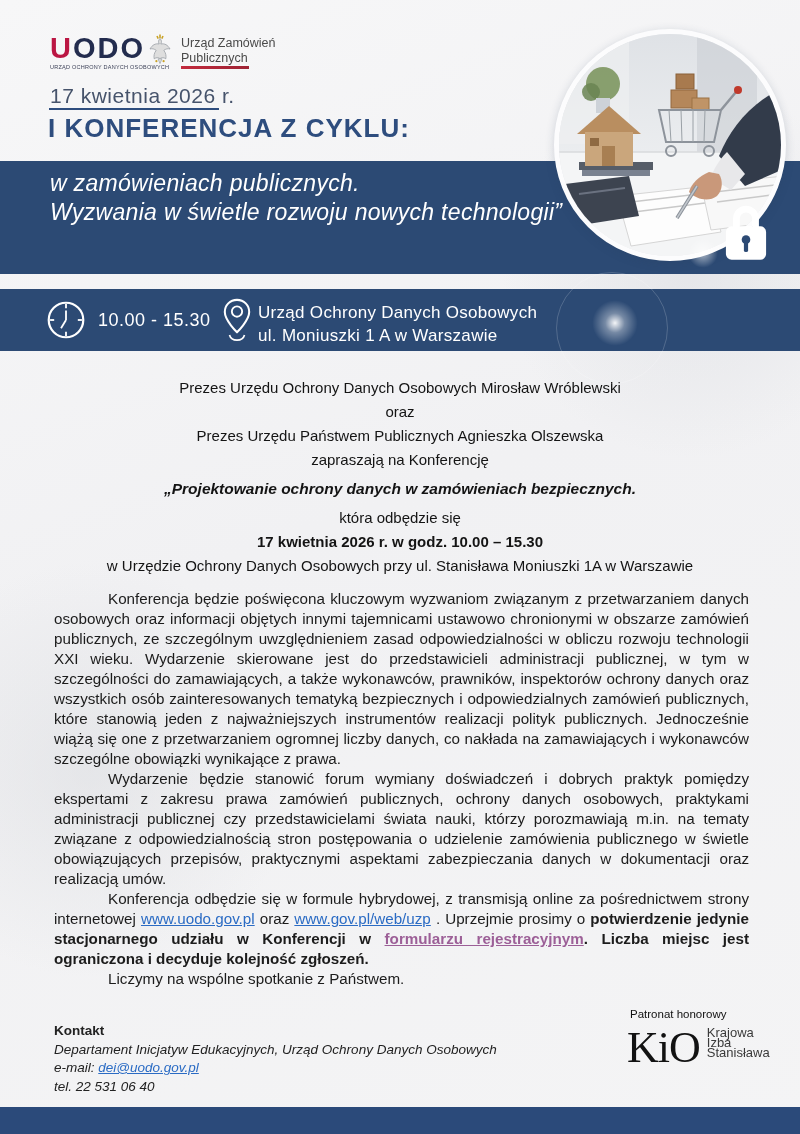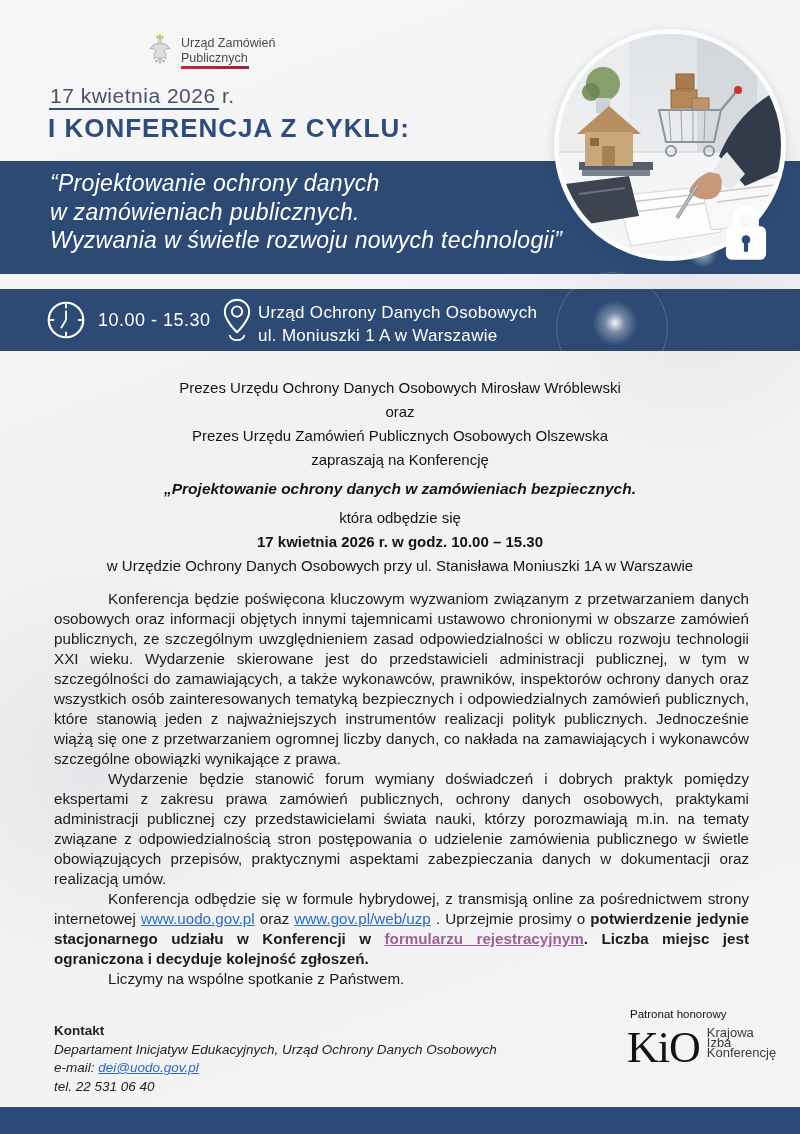"UODO" div.uodo-logo { html: none -> <div> <div><span>U</span><span>ODO</span></div> <div>URZĄD OCHRONY DANYCH OSOBOWYCH</div> </div> }
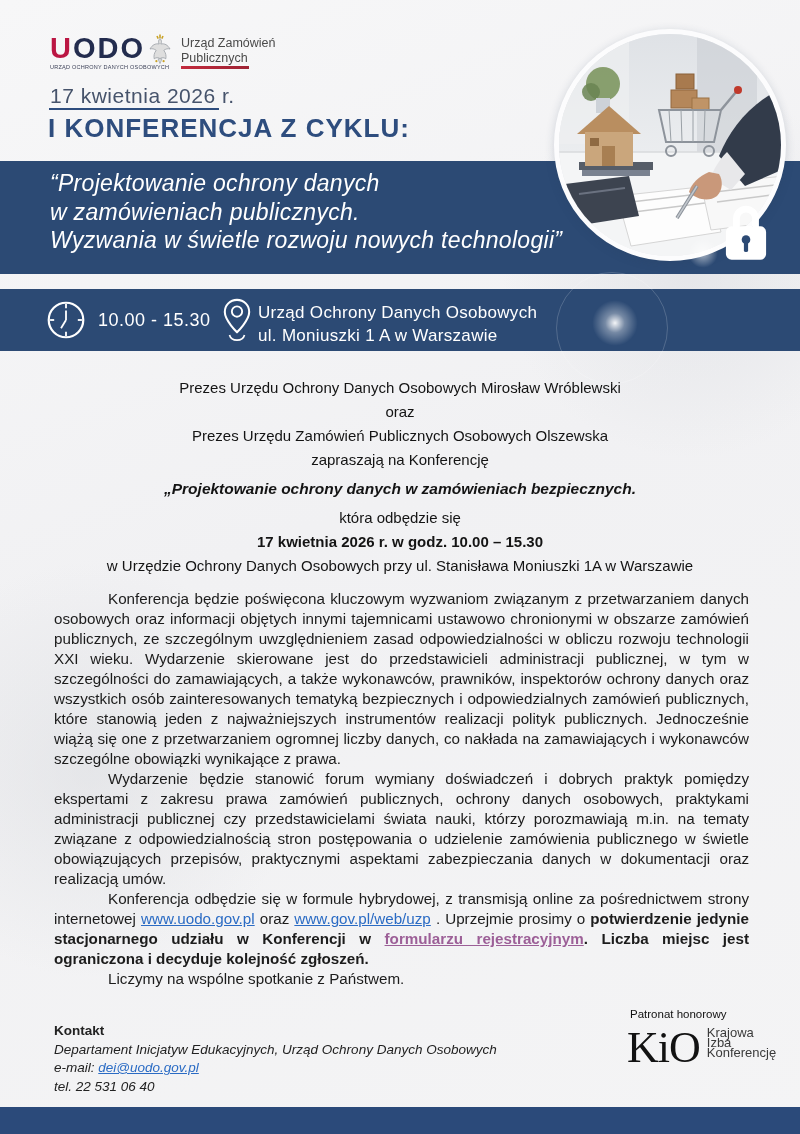"“Projektowanie ochrony danych" div { html: <div>“Projektowanie ochrony danych</div> -> none }
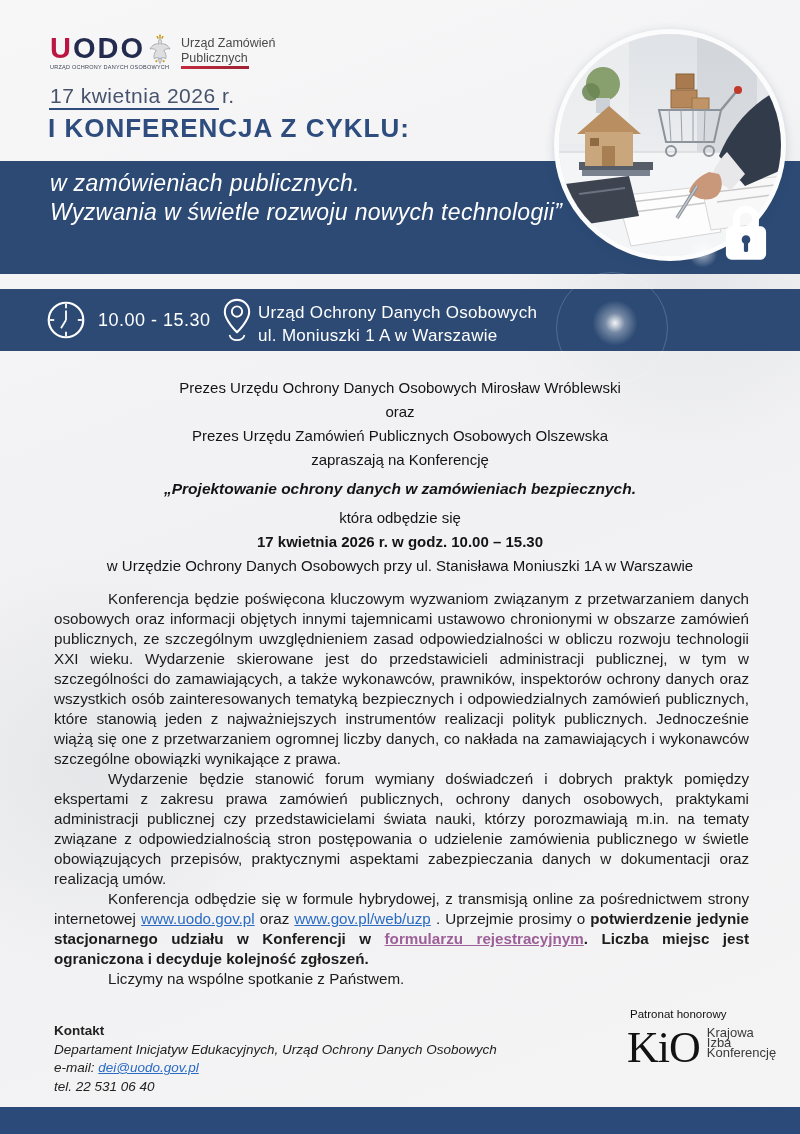"Prezes Urzędu Zamówień Publicznych" div.line { text: Zamówień Publicznych Osobowych -> Państwem Publicznych Agnieszka }
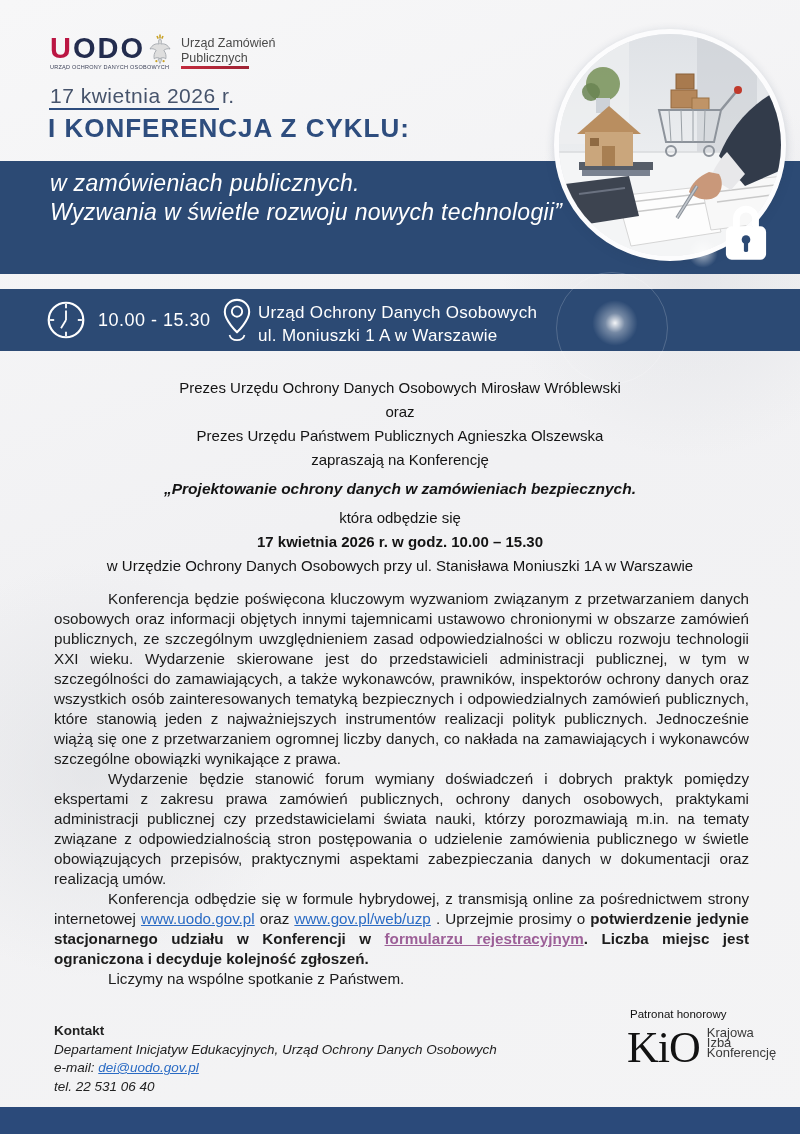"Konferencję" div { text: Konferencję -> Stanisława }
